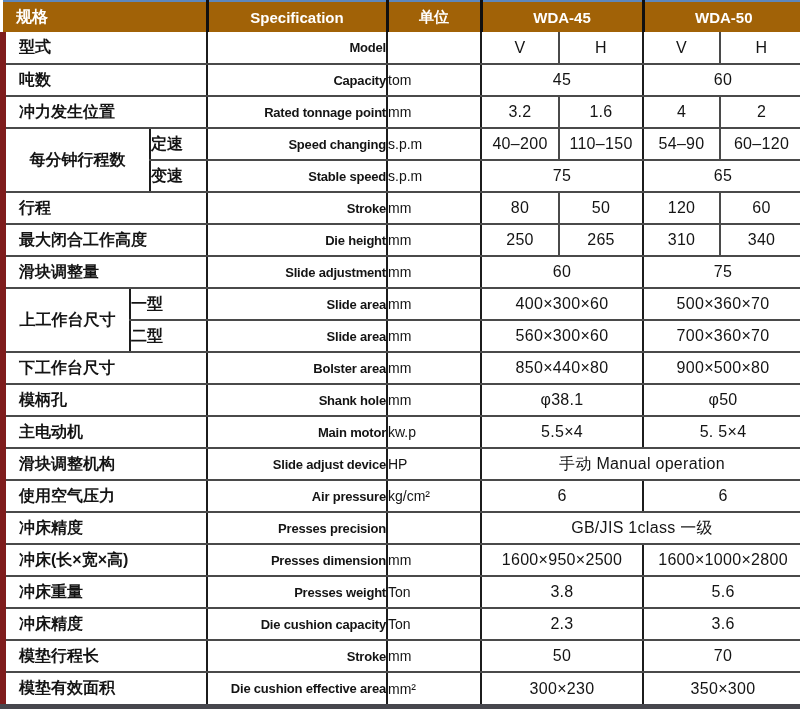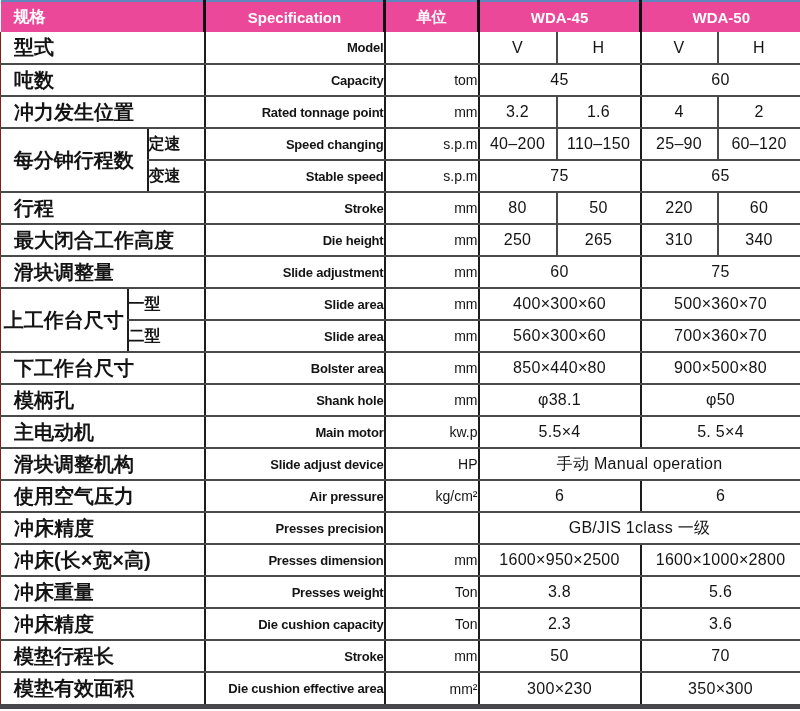"规格" thead th { background: #ec4899 -> #a16207 }
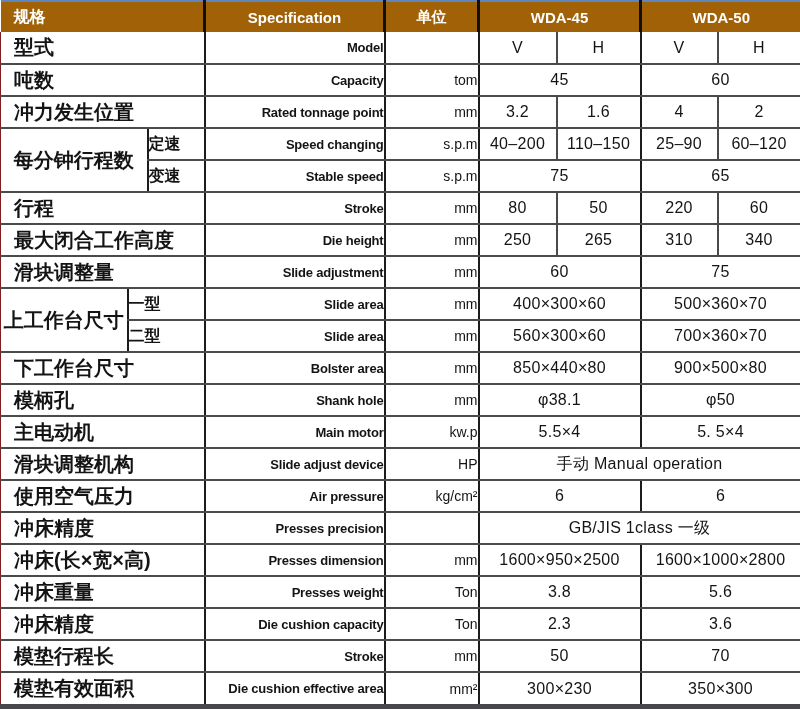"型式" td.cn { border-left: 1px solid #7f1d1d -> 6px solid #7f1d1d; font-size: 20px -> 16px }
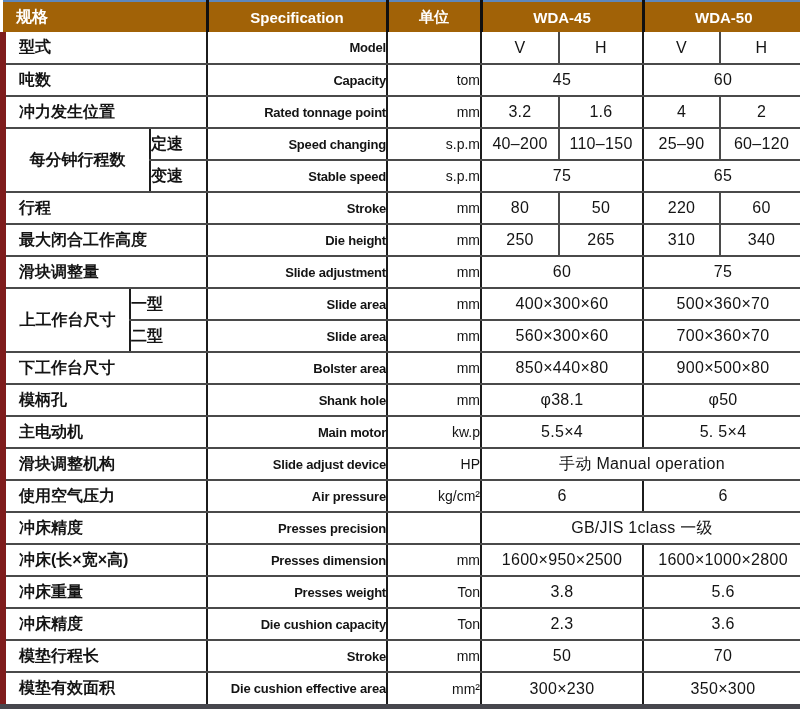"tom" td.unit { text-align: right -> left }
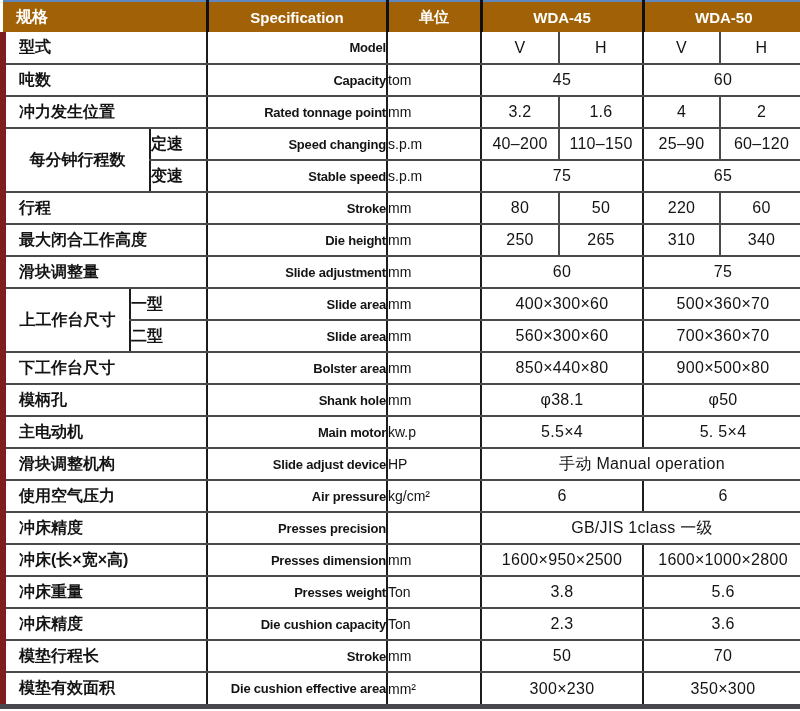"25–90" td.val { text: 25 -> 54 }
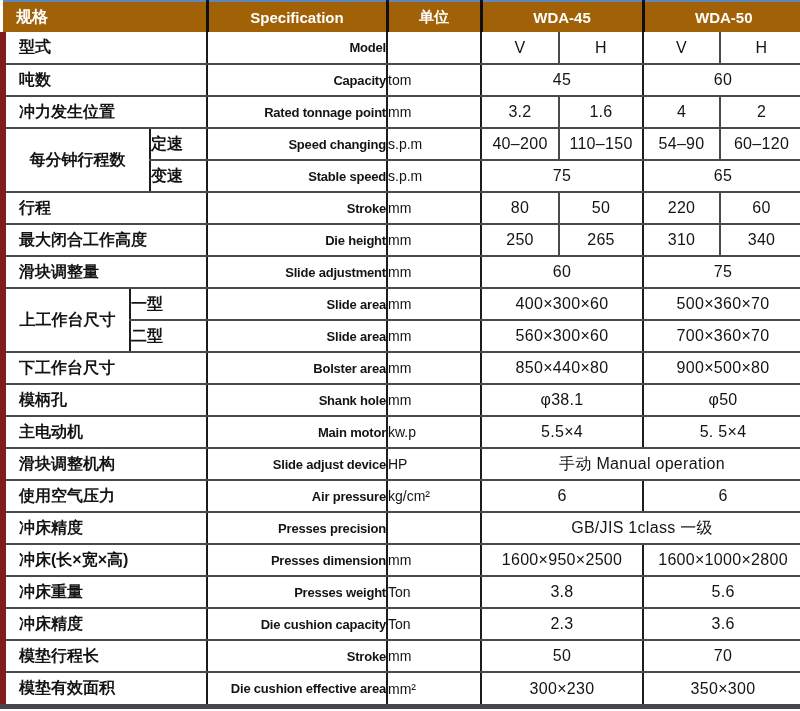"220" td.val { text: 220 -> 120 }
